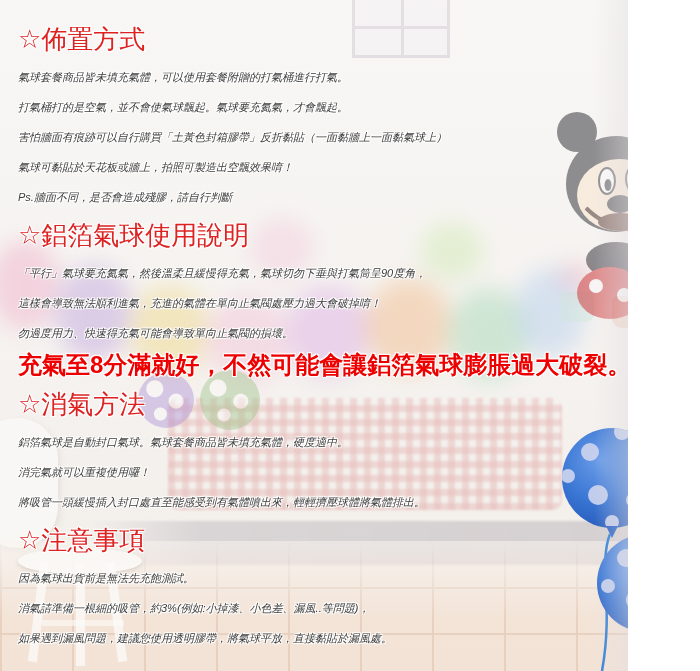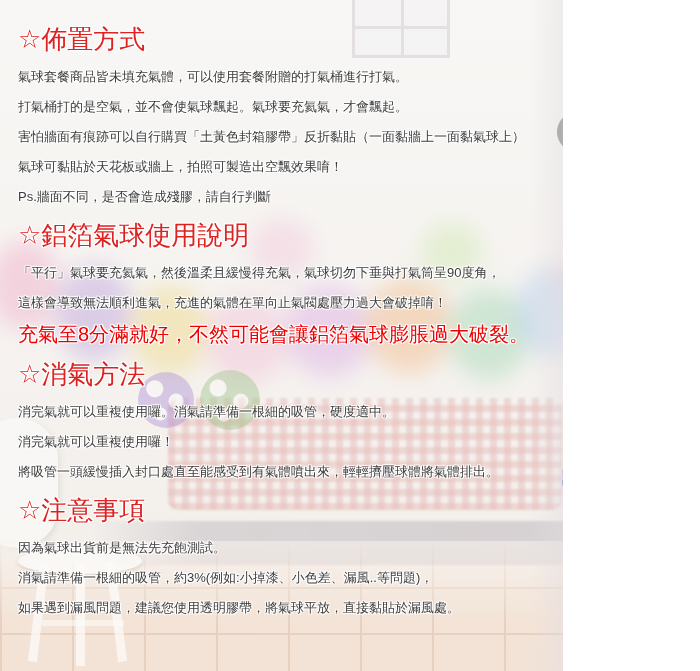"☆佈置方式" #stage { width: 563px -> 628px }
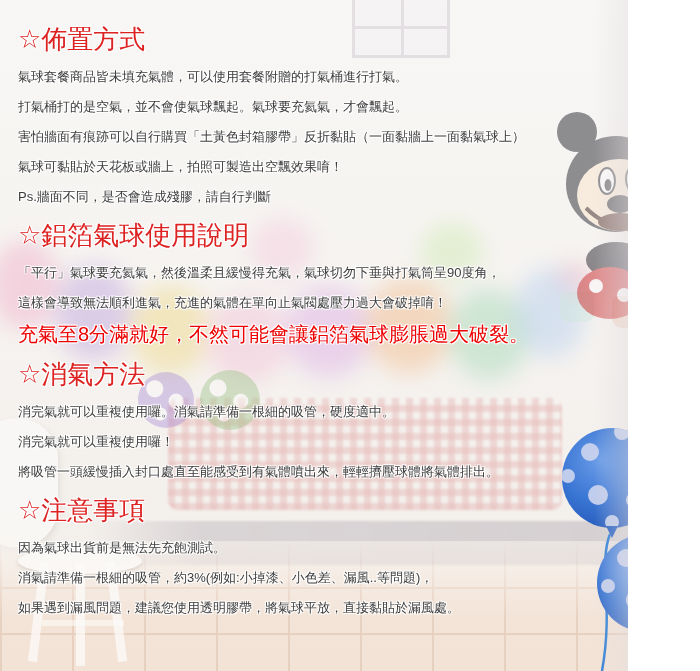"氣球套餐商品皆未填充氣體，可以使用套餐附贈的打氣桶進行打氣。" .line { font-size: 13px -> 11px; font-style: none -> italic }
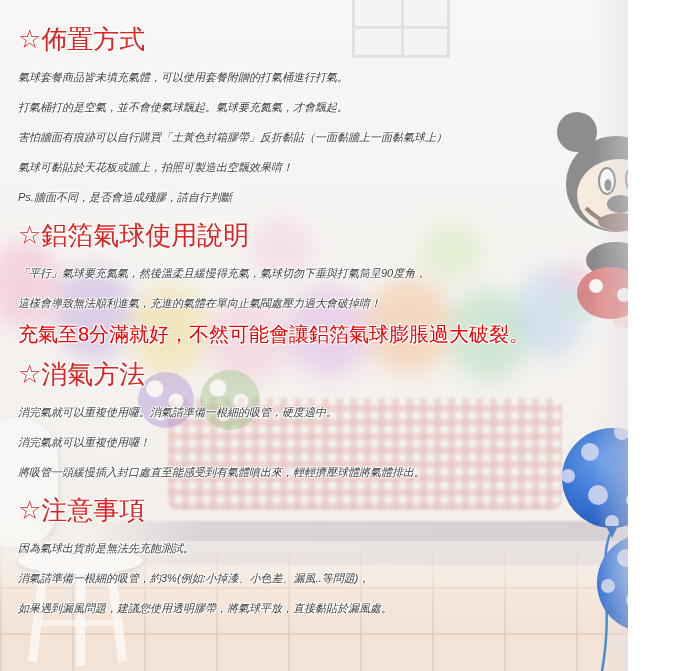"勿過度用力、快速得充氣可能會導致單向止氣閥的損壞。" div.line { html: none -> <div>勿過度用力、快速得充氣可能會導致單向止氣閥的損壞。</div> }
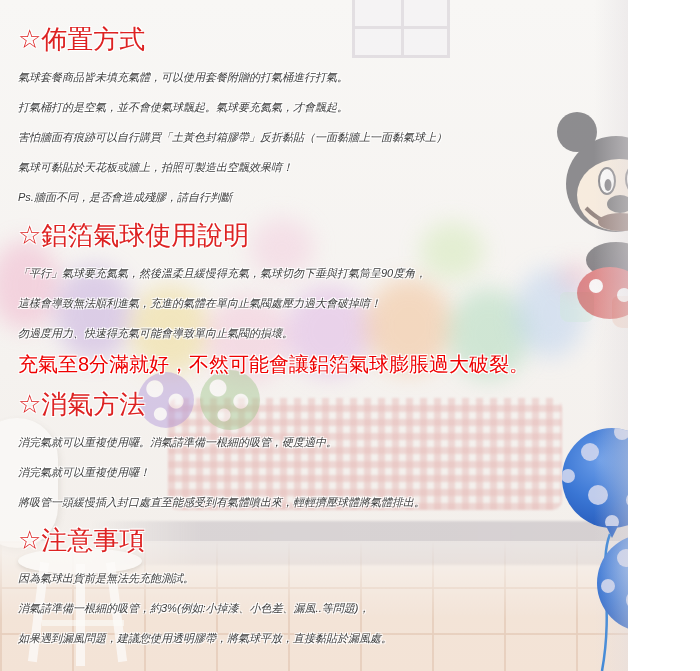"充氣至8分滿就好，不然可能會讓鋁箔氣球膨脹過大破裂。" .warning { font-size: 20px -> 24px; font-weight: 400 -> 700 }
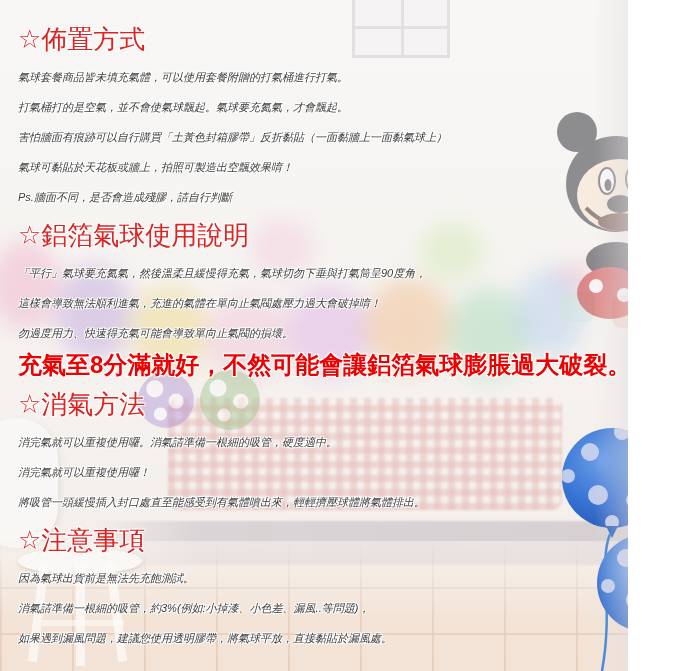"消完氣就可以重複使用囉。消氣請準備一根細的吸管，硬度適中。" div.line { text: 消完氣就可以重複使用囉。消氣請準備一根細的吸管 -> 鋁箔氣球是自動封口氣球。氣球套餐商品皆未填充氣體 }
